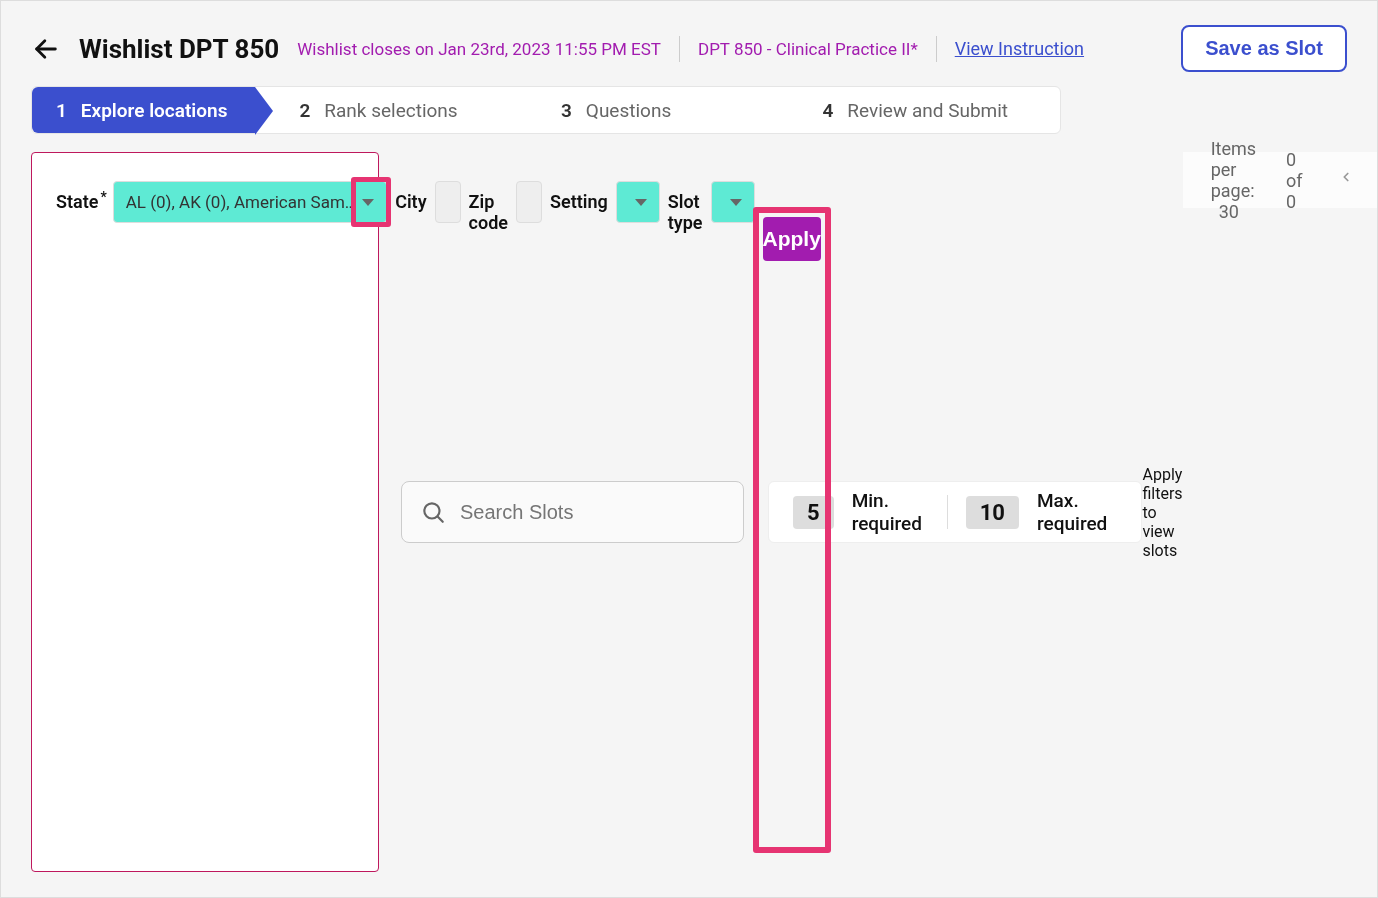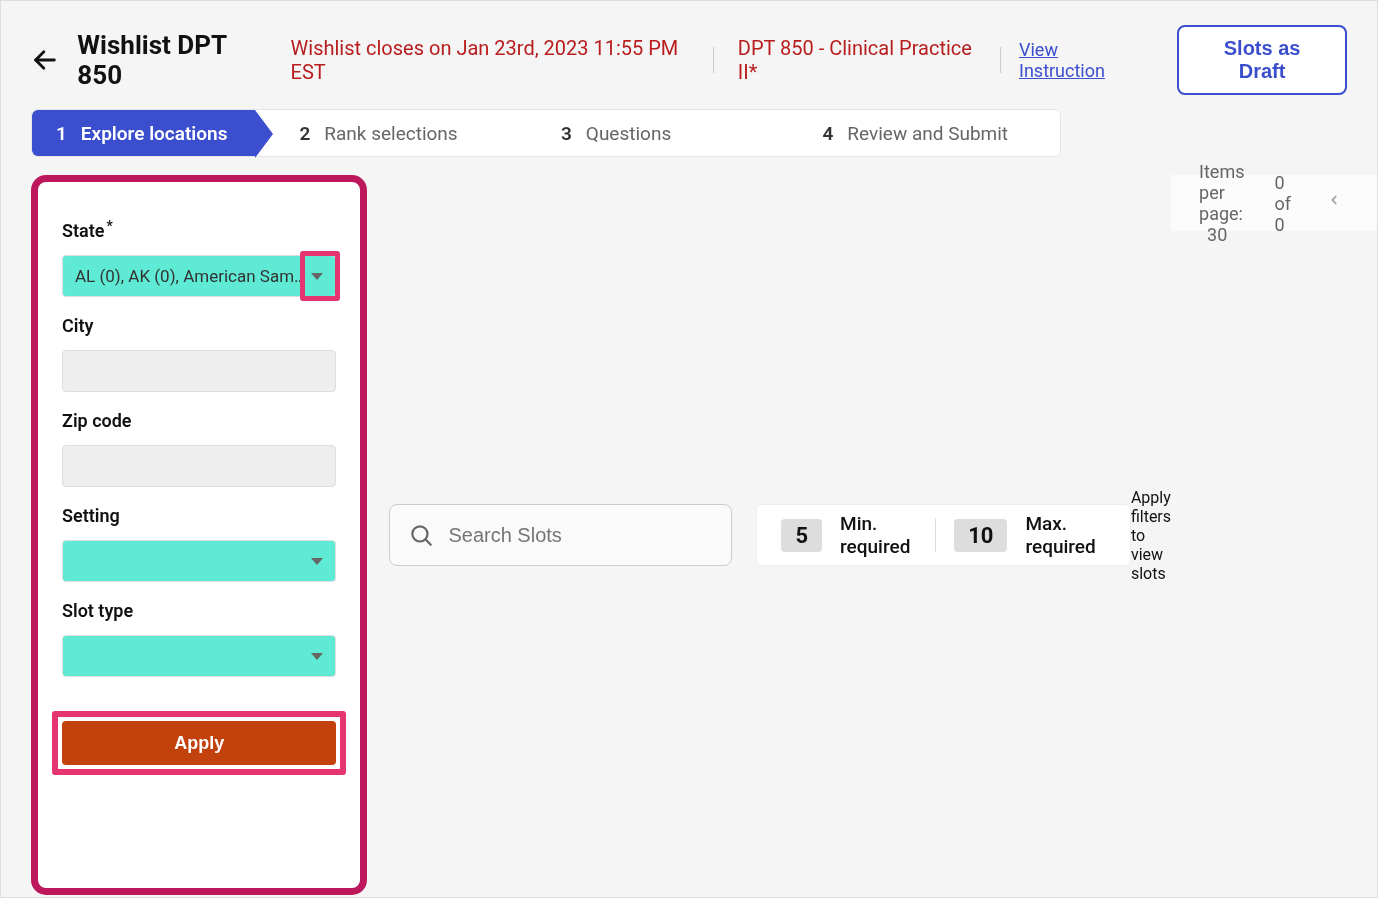"Wishlist closes on Jan 23rd," .subtitle { color: #b91c1c -> #a21caf; font-size: 20px -> 17px; margin-left: 6px -> none }
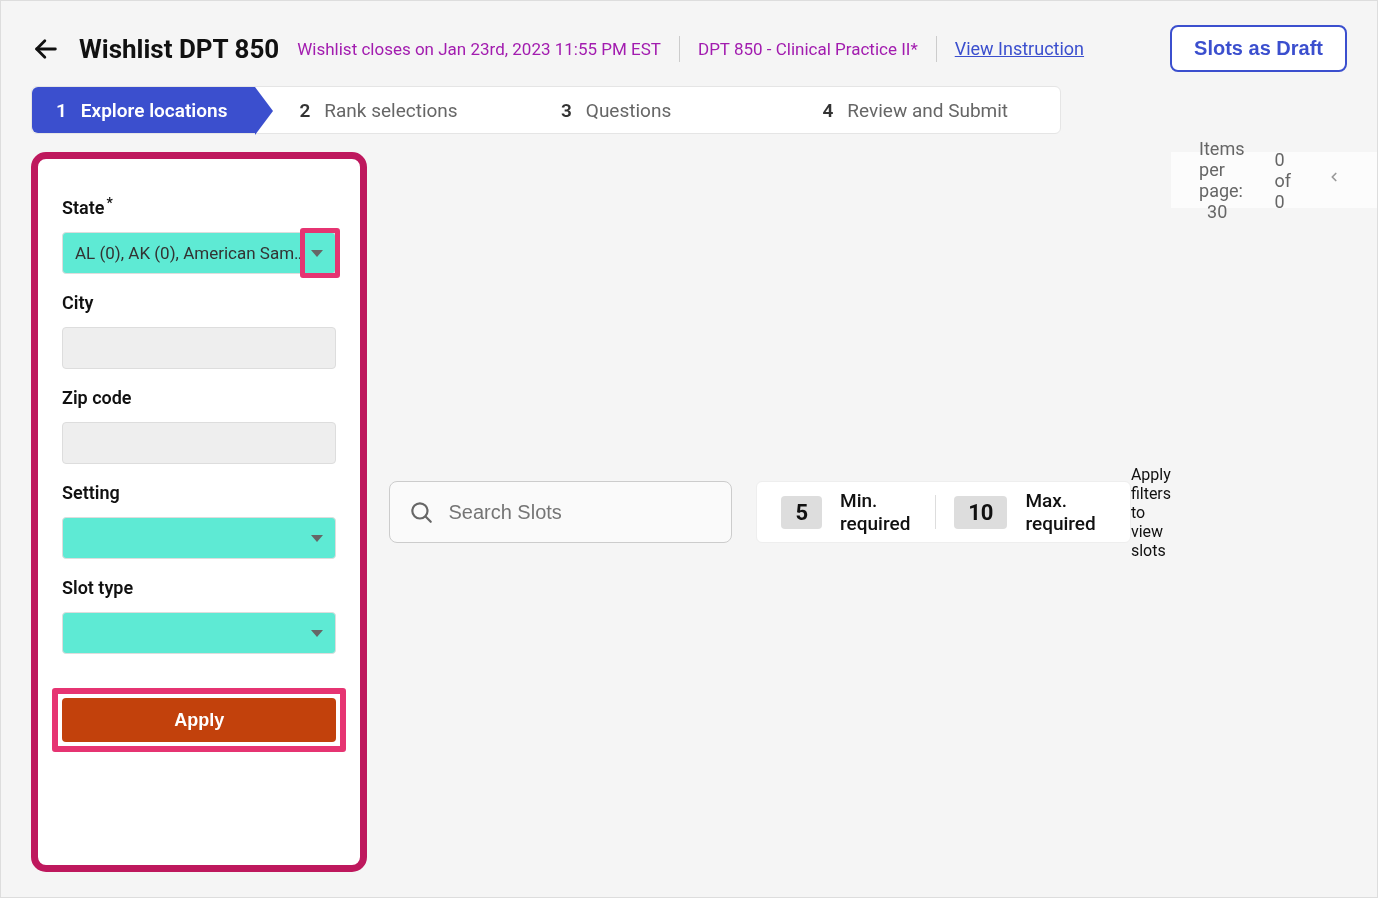"Slots as Draft" button.save-draft { text: Slots as Draft -> Save as Slot }
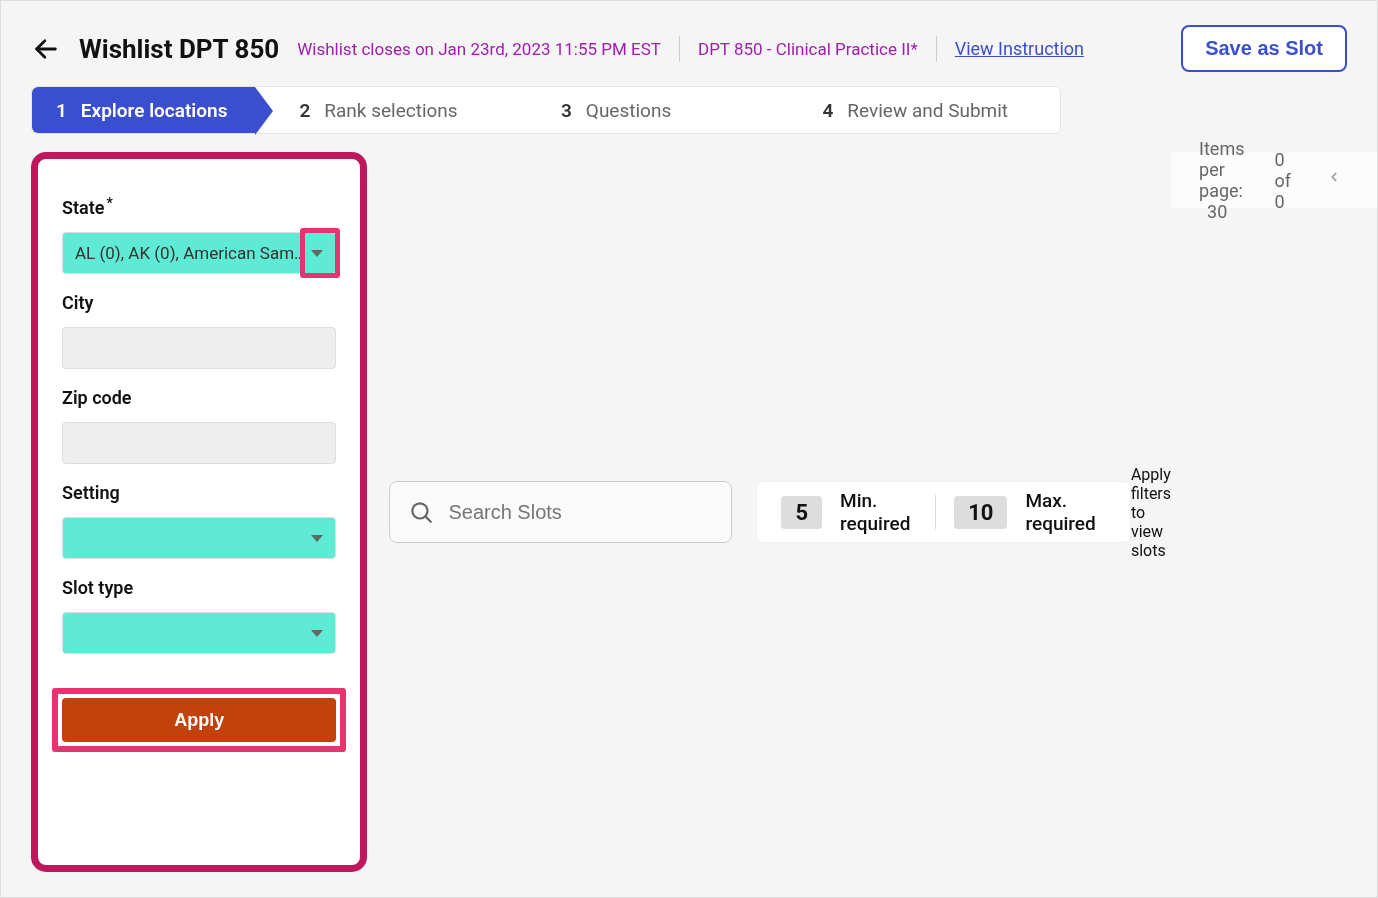"State" .sidebar { border: 7px solid #be185d -> 1px solid #be185d; border-radius: 15px -> 4px; flex-direction: column -> row }
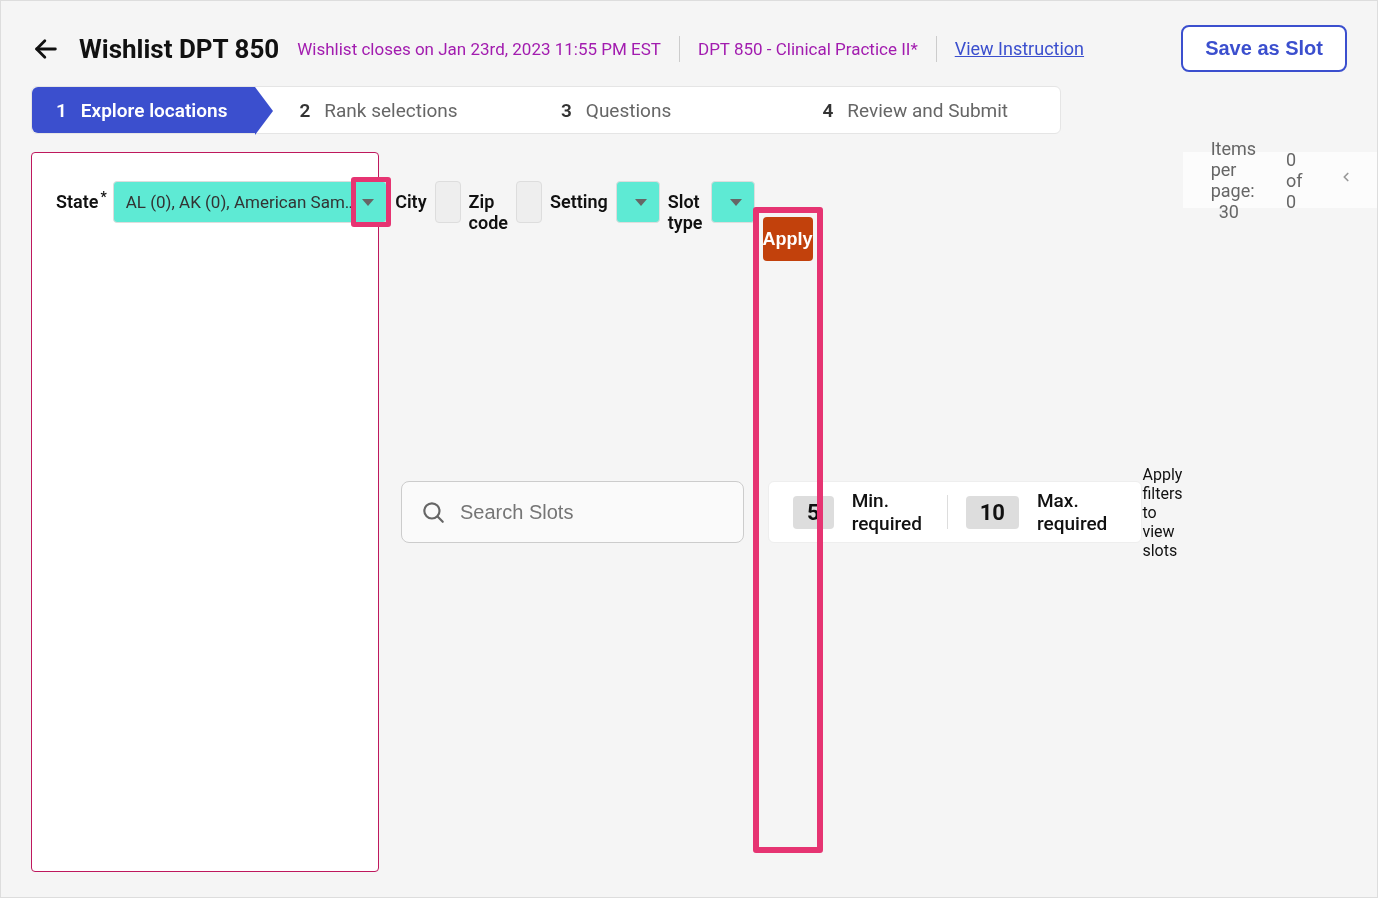"Apply" .apply-btn { background: #c2410c -> #a21caf; font-size: 18px -> 21px }
